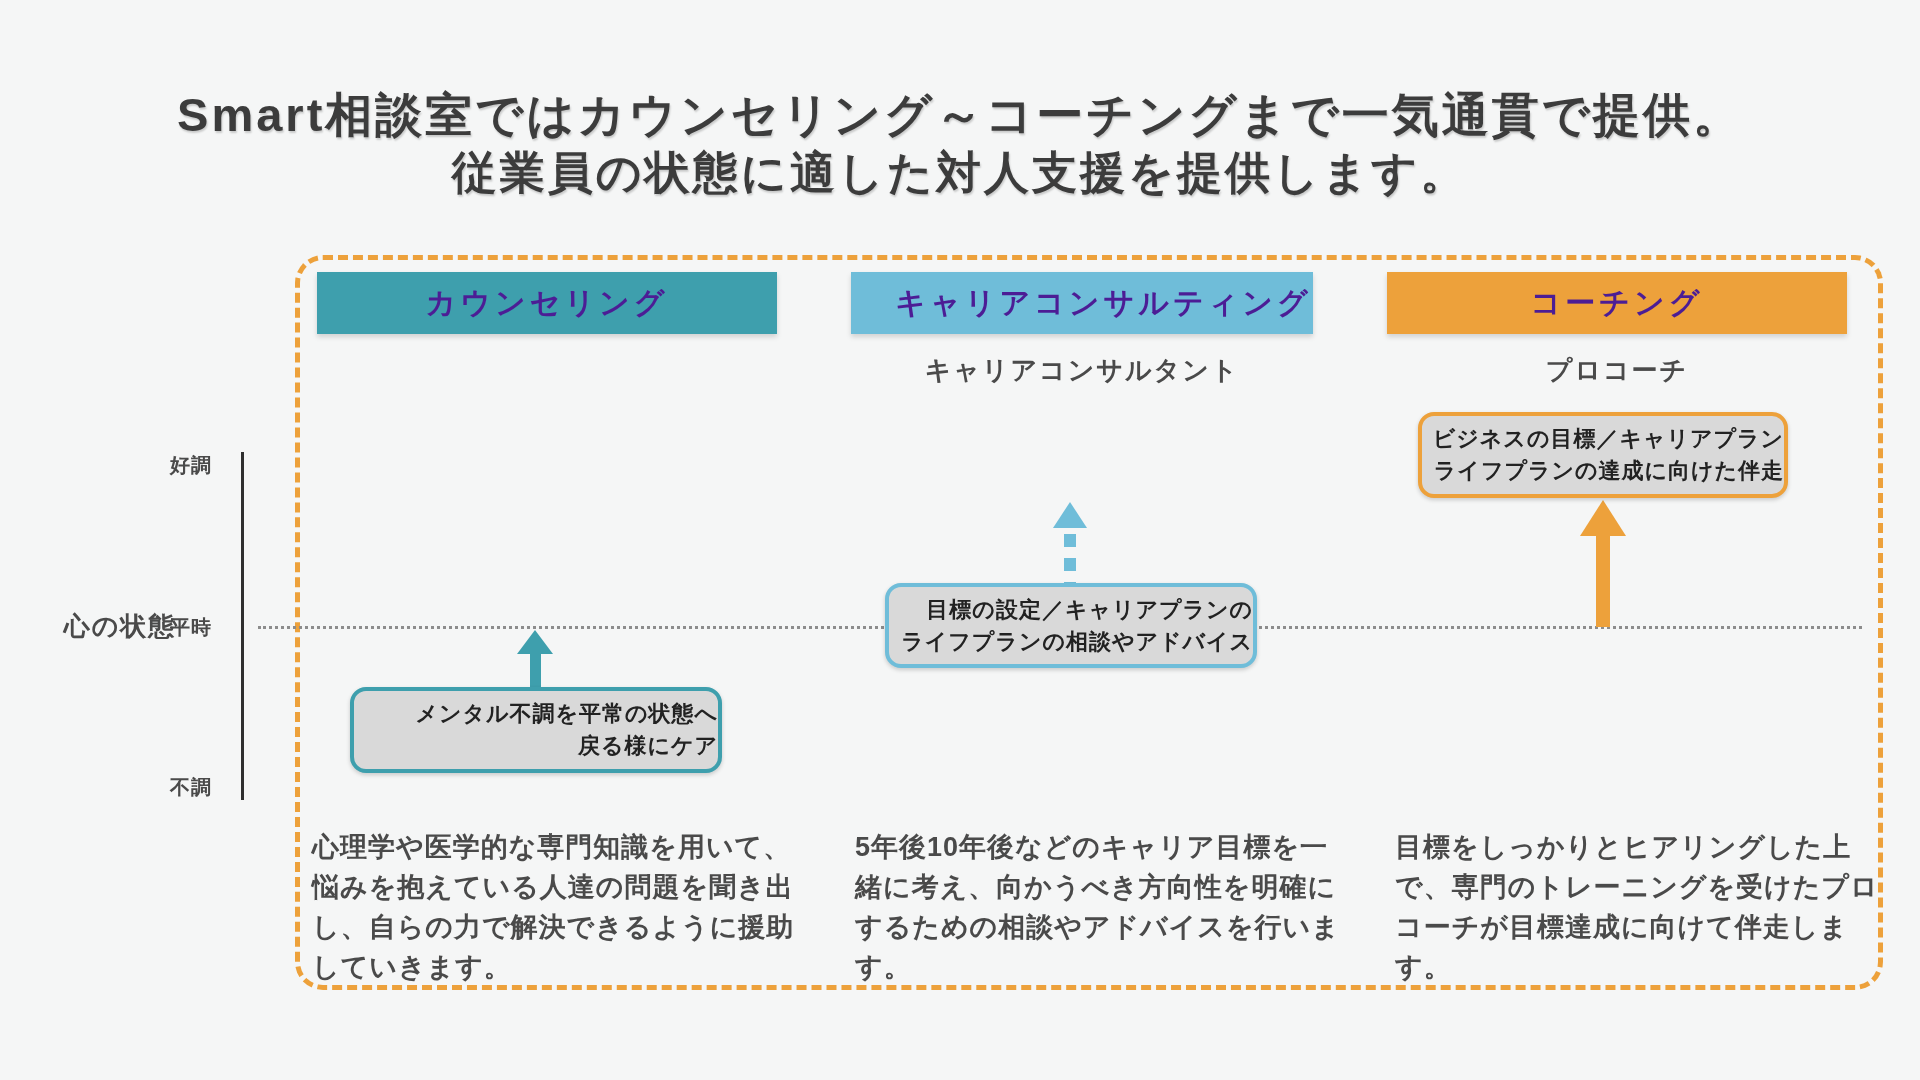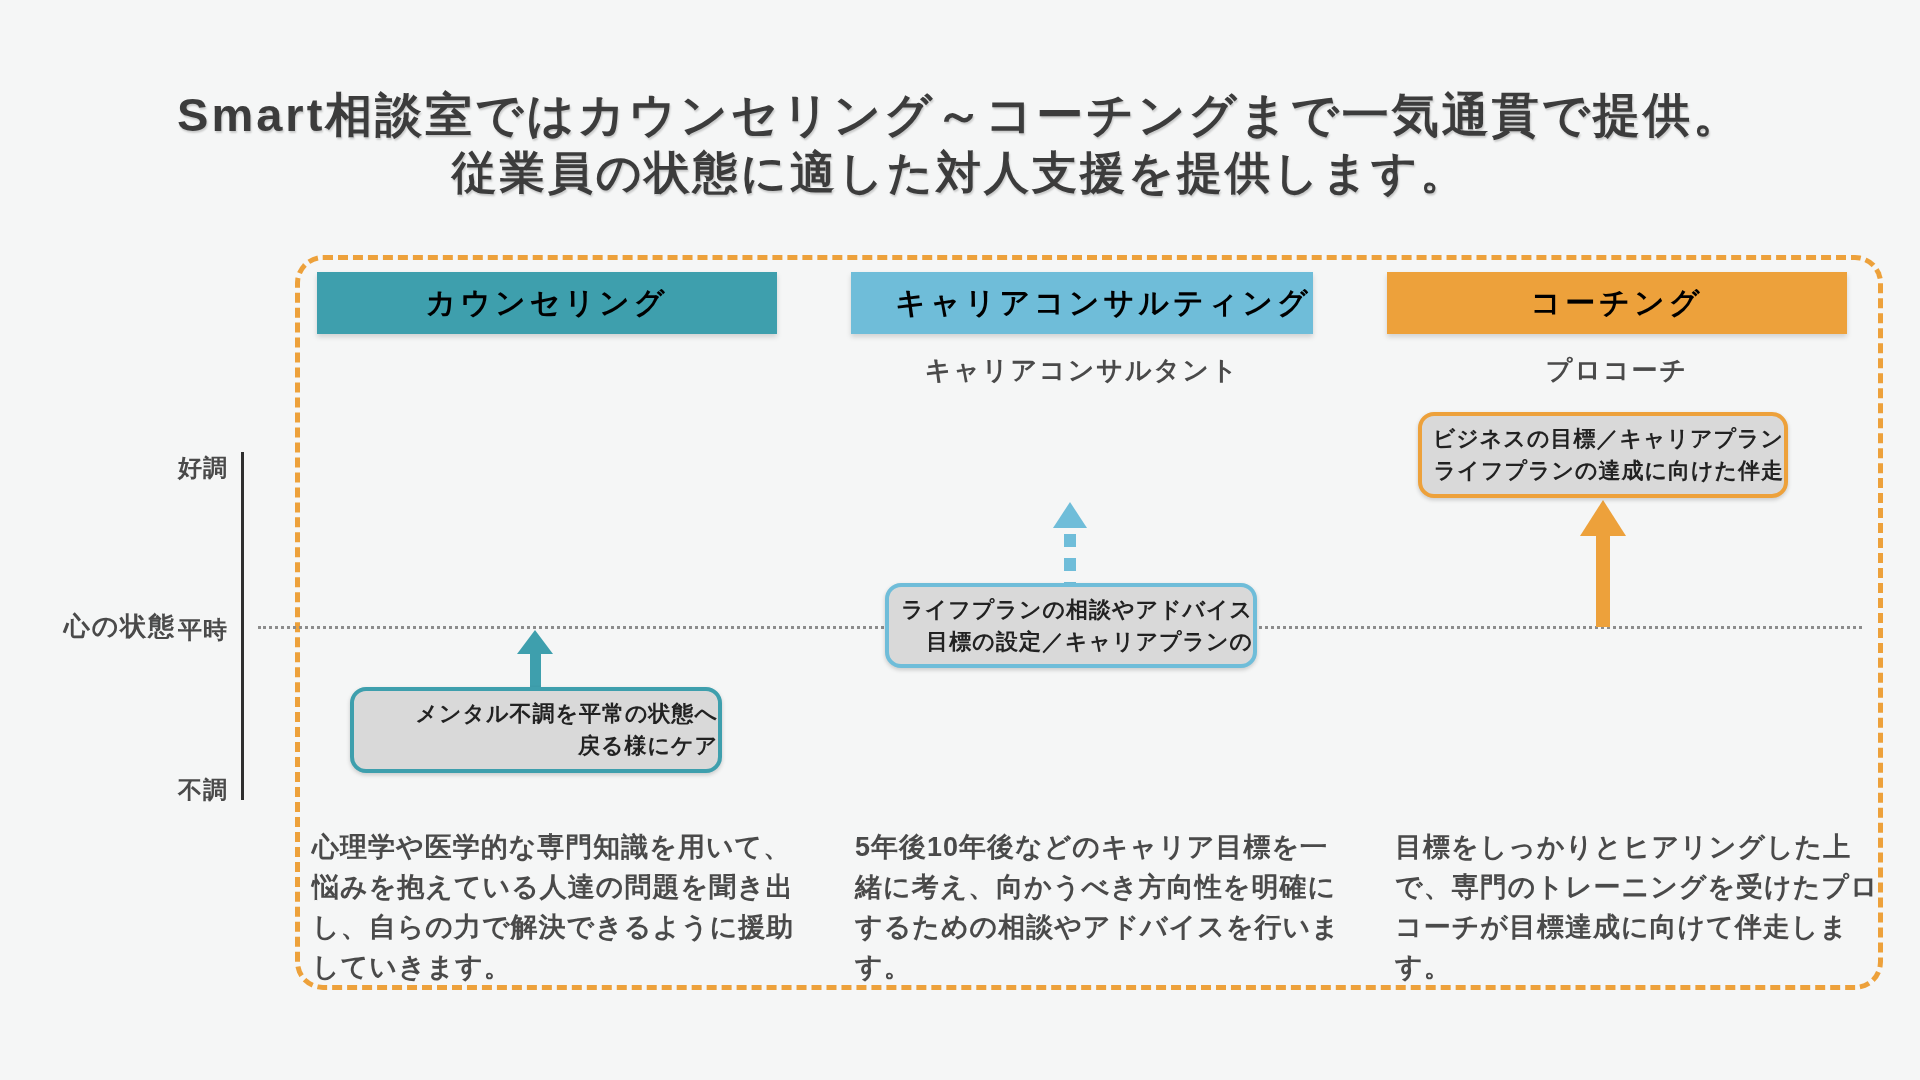"カウンセリング" .col-header { color: #000000 -> #4c1d95 }
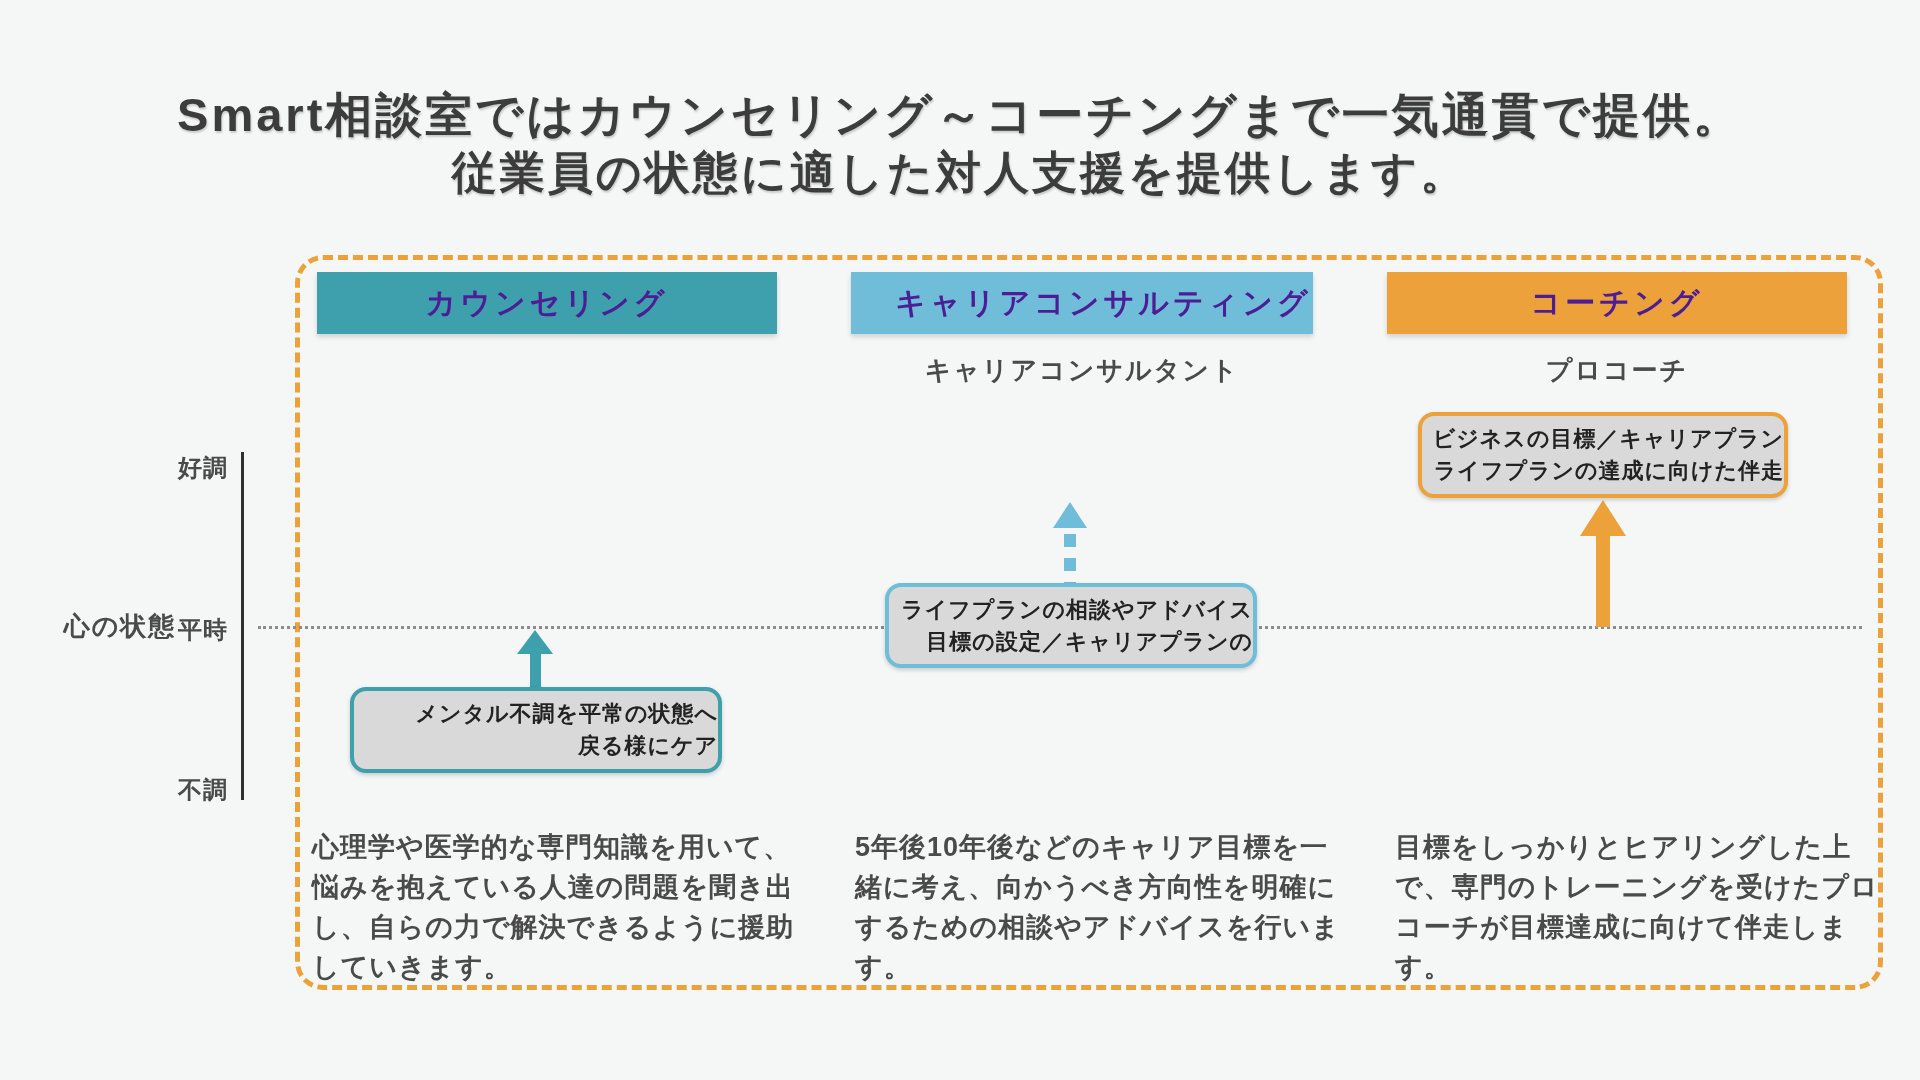"好調" .axis-tick { font-size: 24px -> 20px; left: 96px -> 80px }
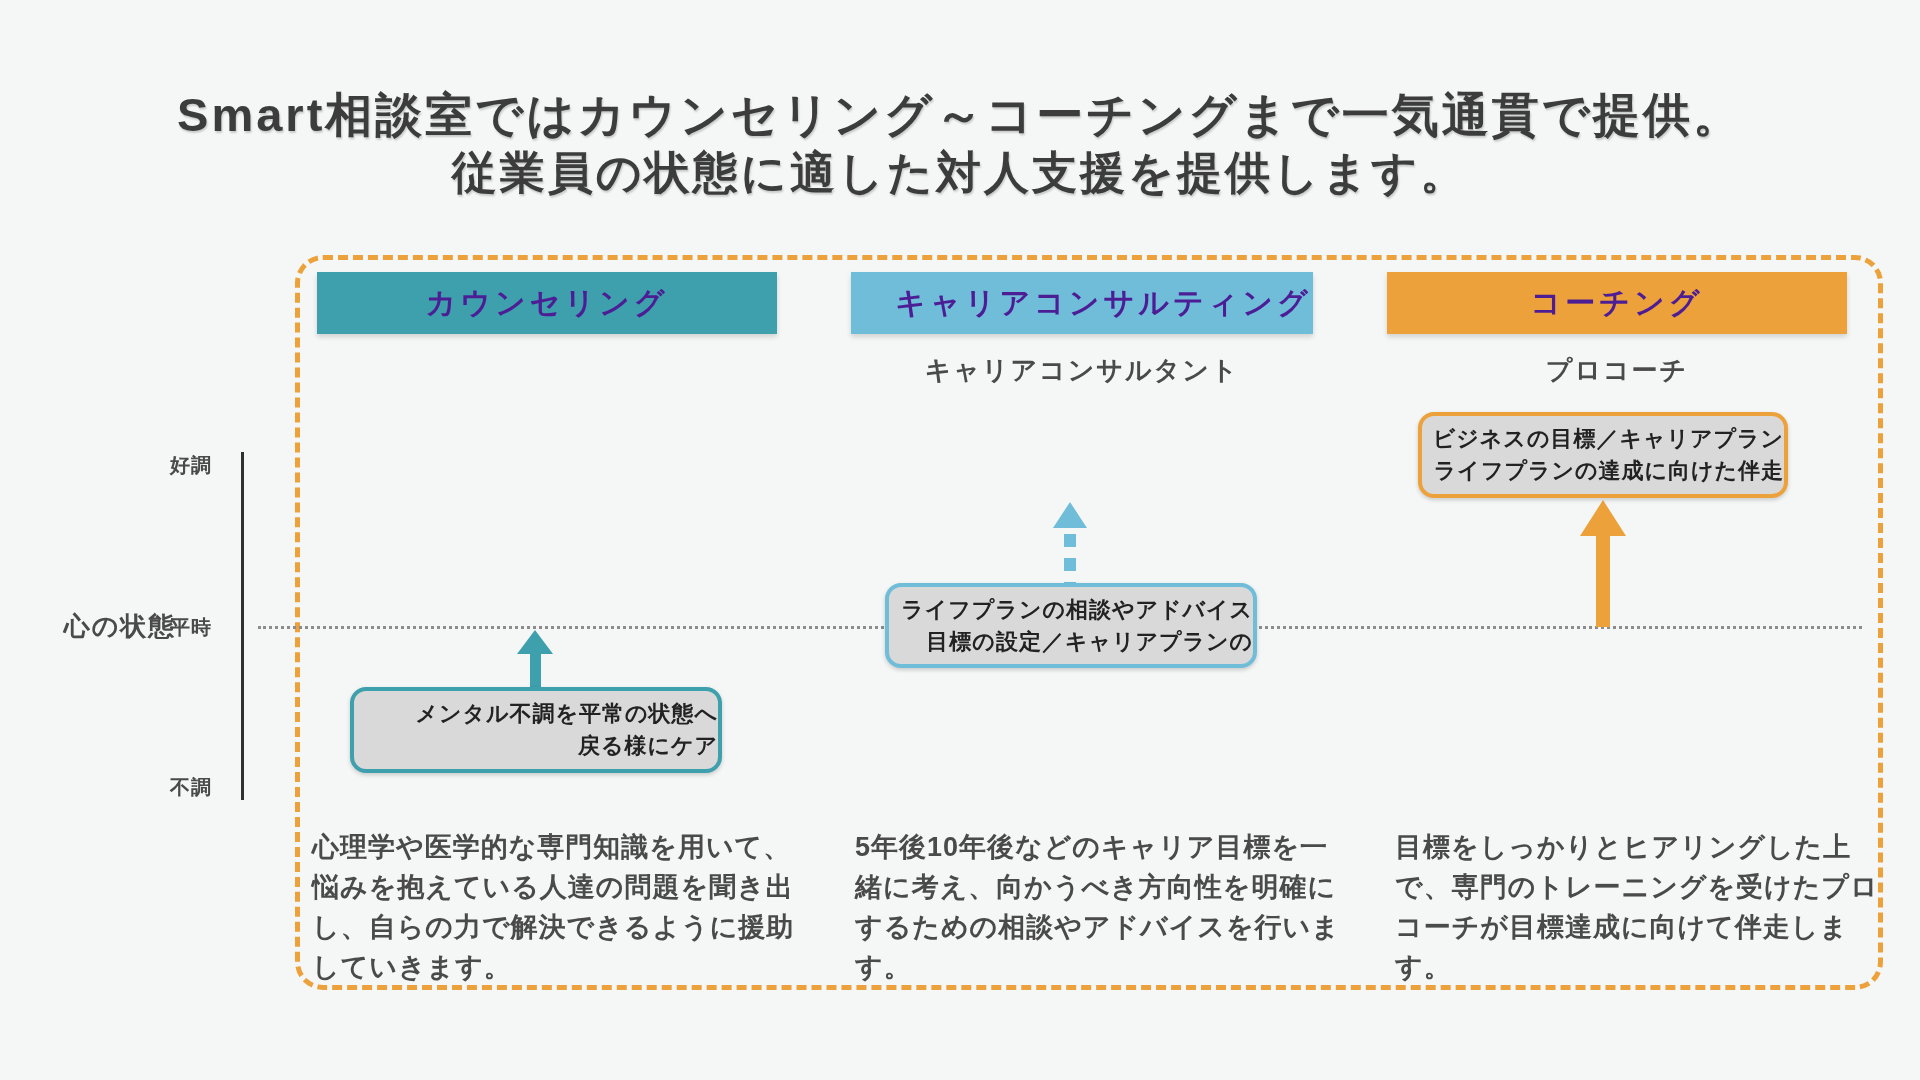"ライフプランの相談やアドバイス" div { order: before "目標の設定／キャリアプランの" -> after "目標の設定／キャリアプランの" }
